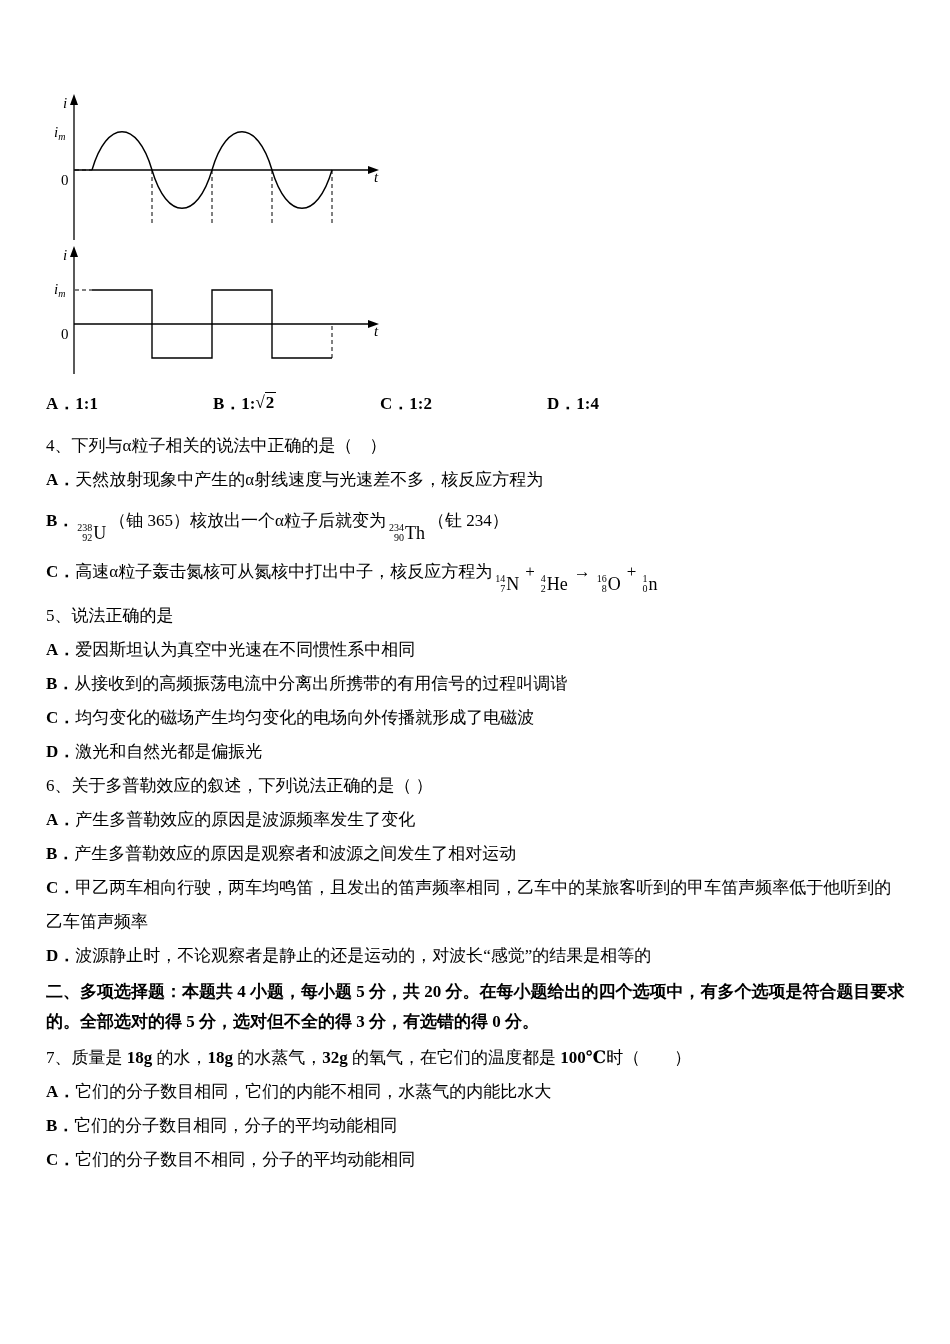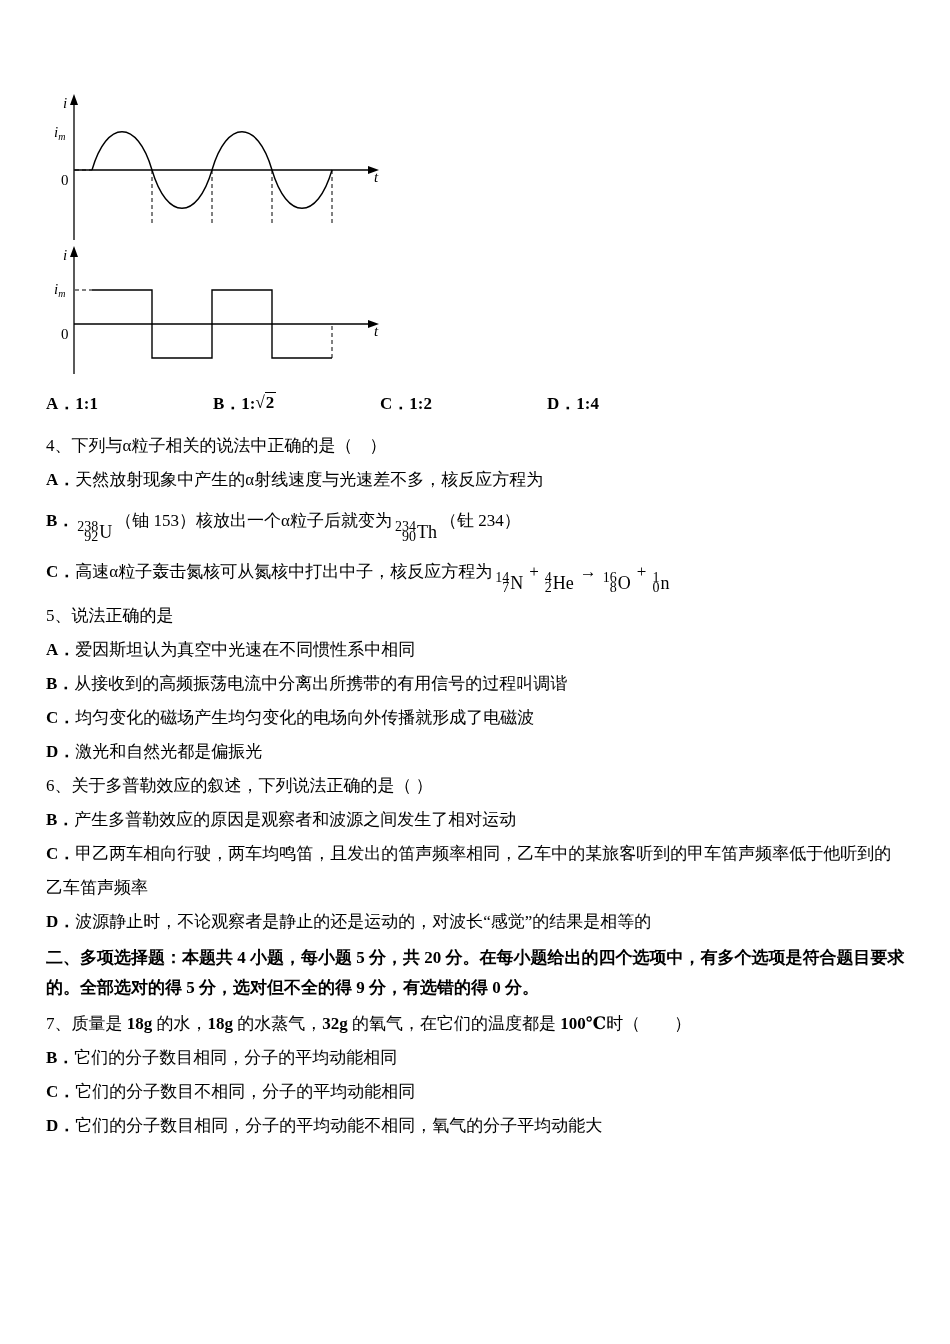"238" .nuclide .nums { font-size: 14px -> 10px }
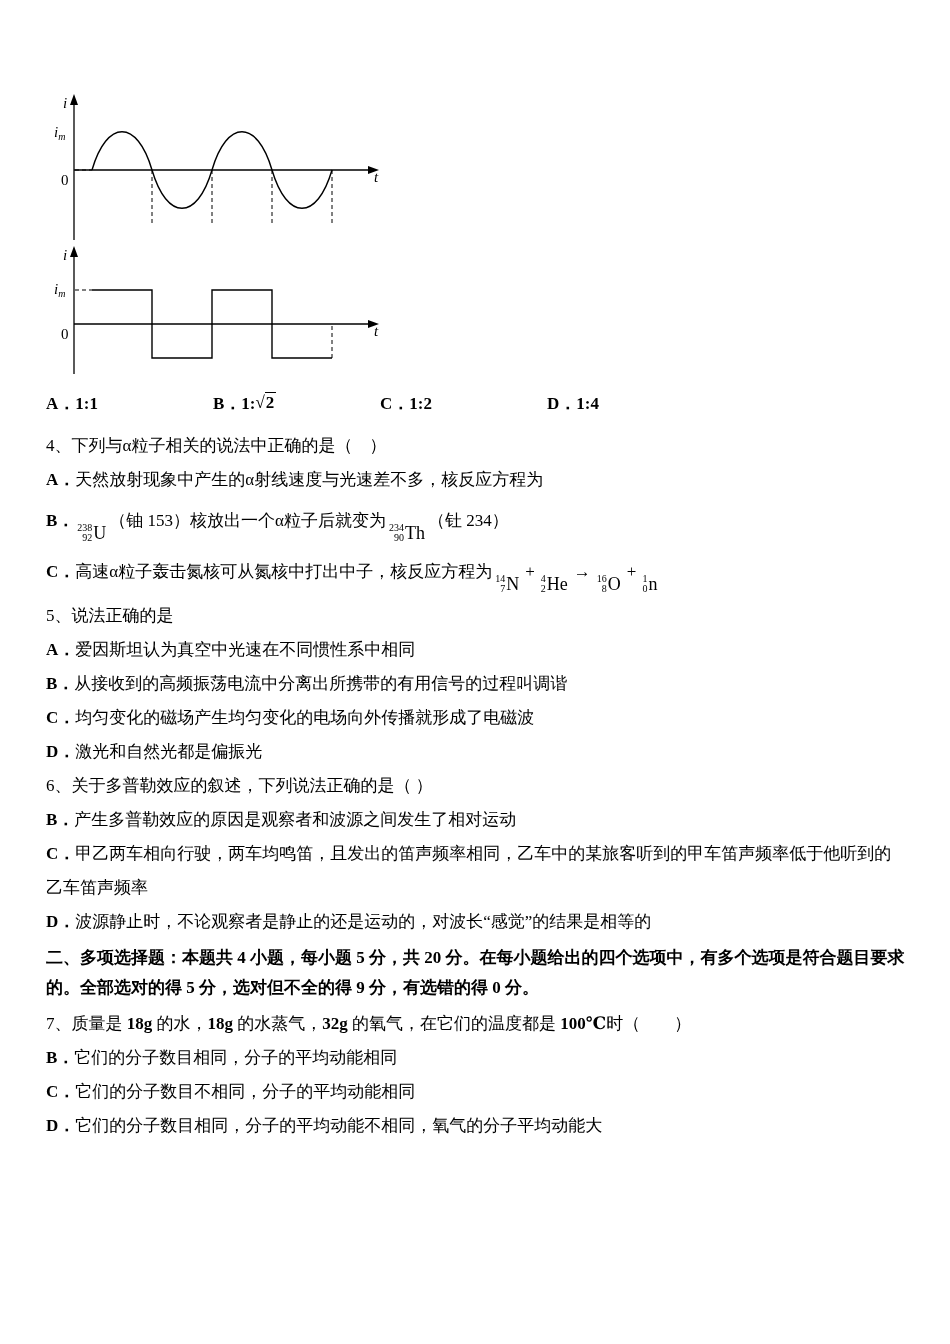"（铀 153）核放出一个α粒子后就变为" span { text: 153 -> 365 }
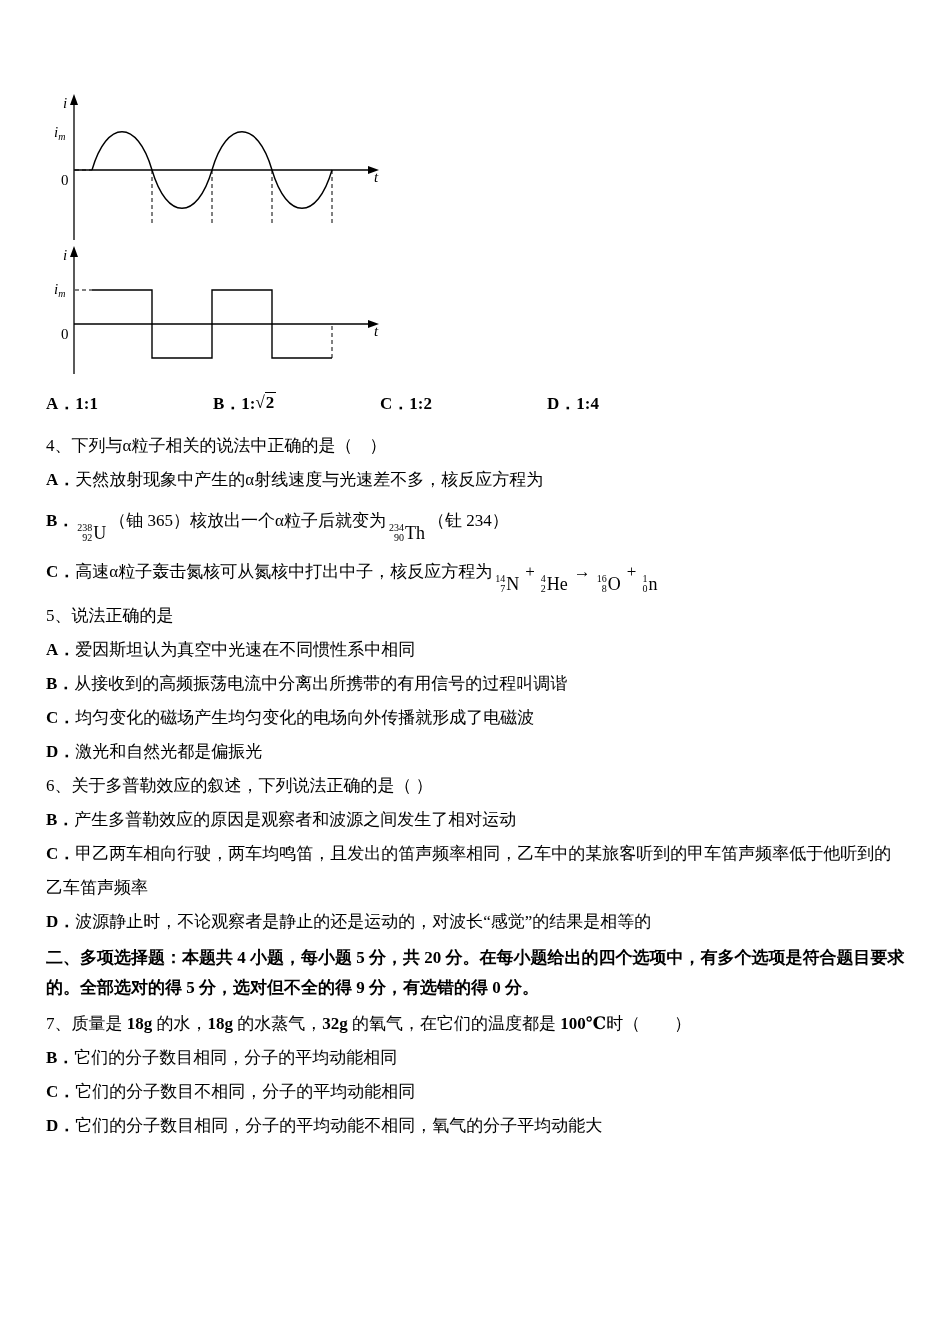"A．产生多普勒效应的原因是波源频率发生了变化" div.line { html: none -> <div><span>A．</span><span>产生多普勒效应的原因是波源频率发生了变化</span></div> }
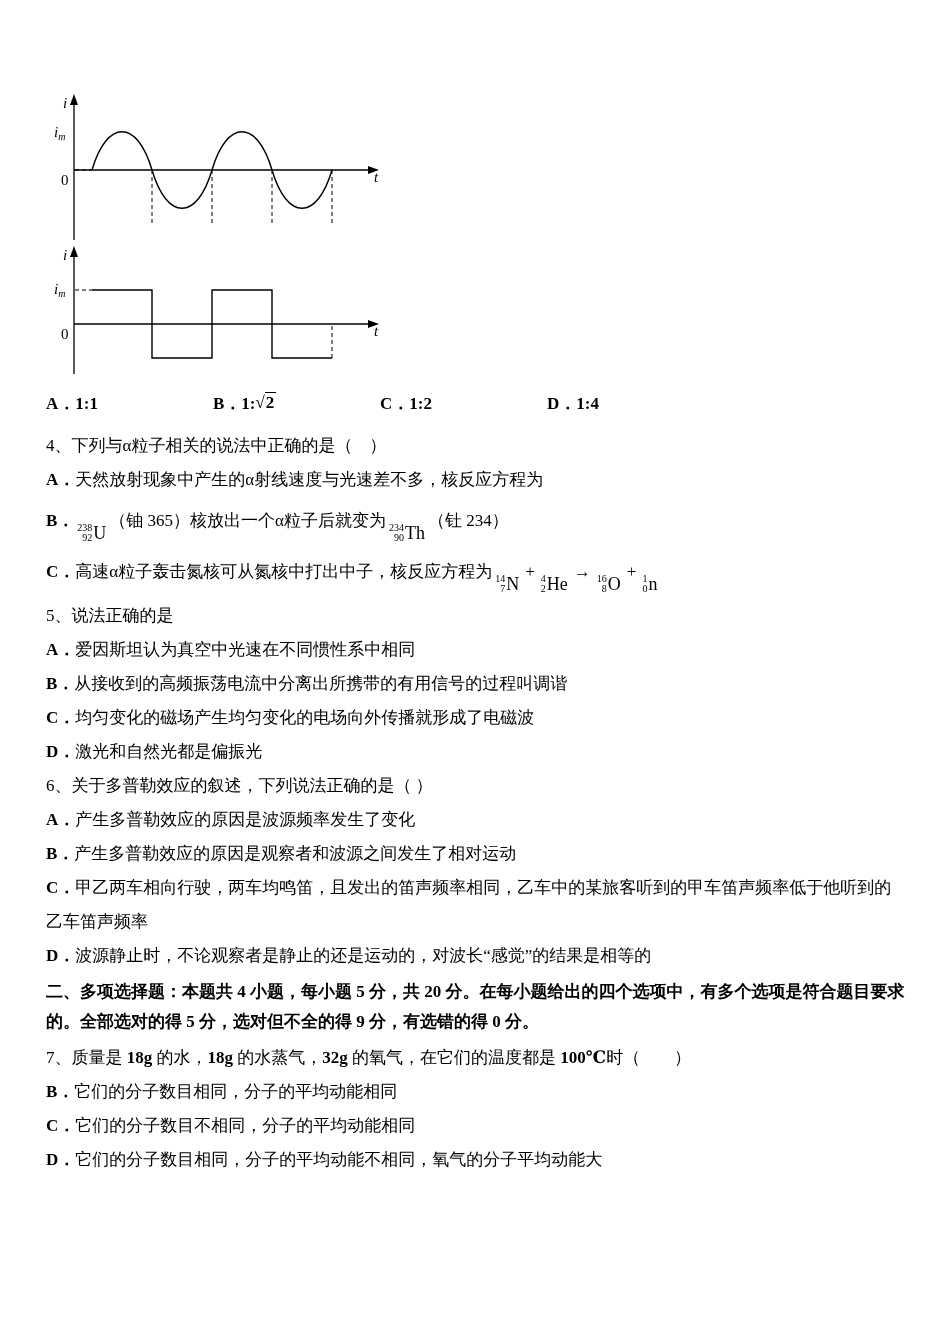"本题共 4 小题，每小题 5 分，共" span { text: 9 -> 3 }
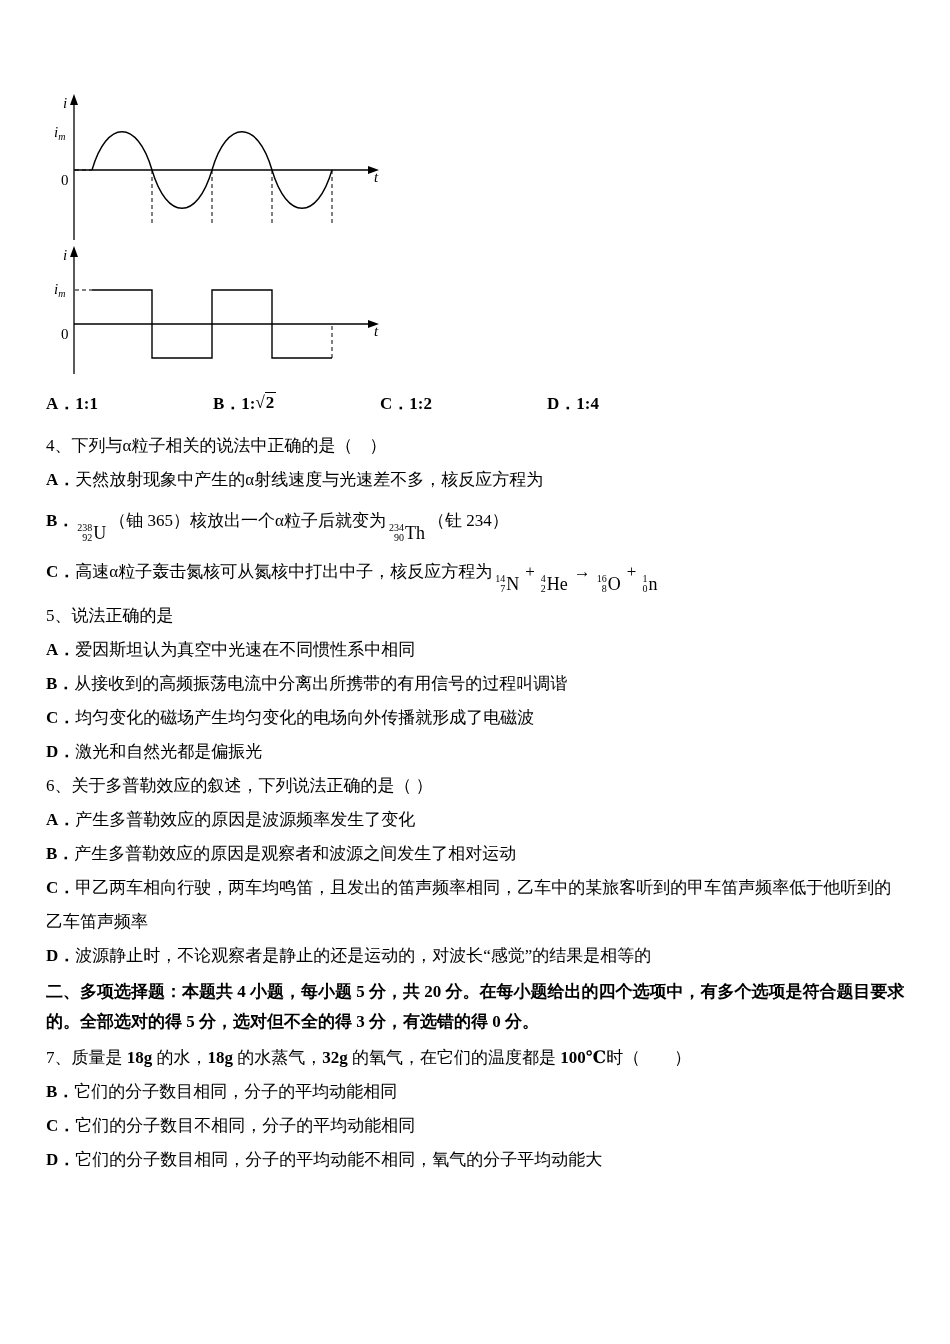"A．它们的分子数目相同，它们的内能不相同，水蒸气的内能比水大" div.line { html: none -> <div><span>A．</span><span>它们的分子数目相同，它们的内能不相同，水蒸气的内能比水大</span></div> }
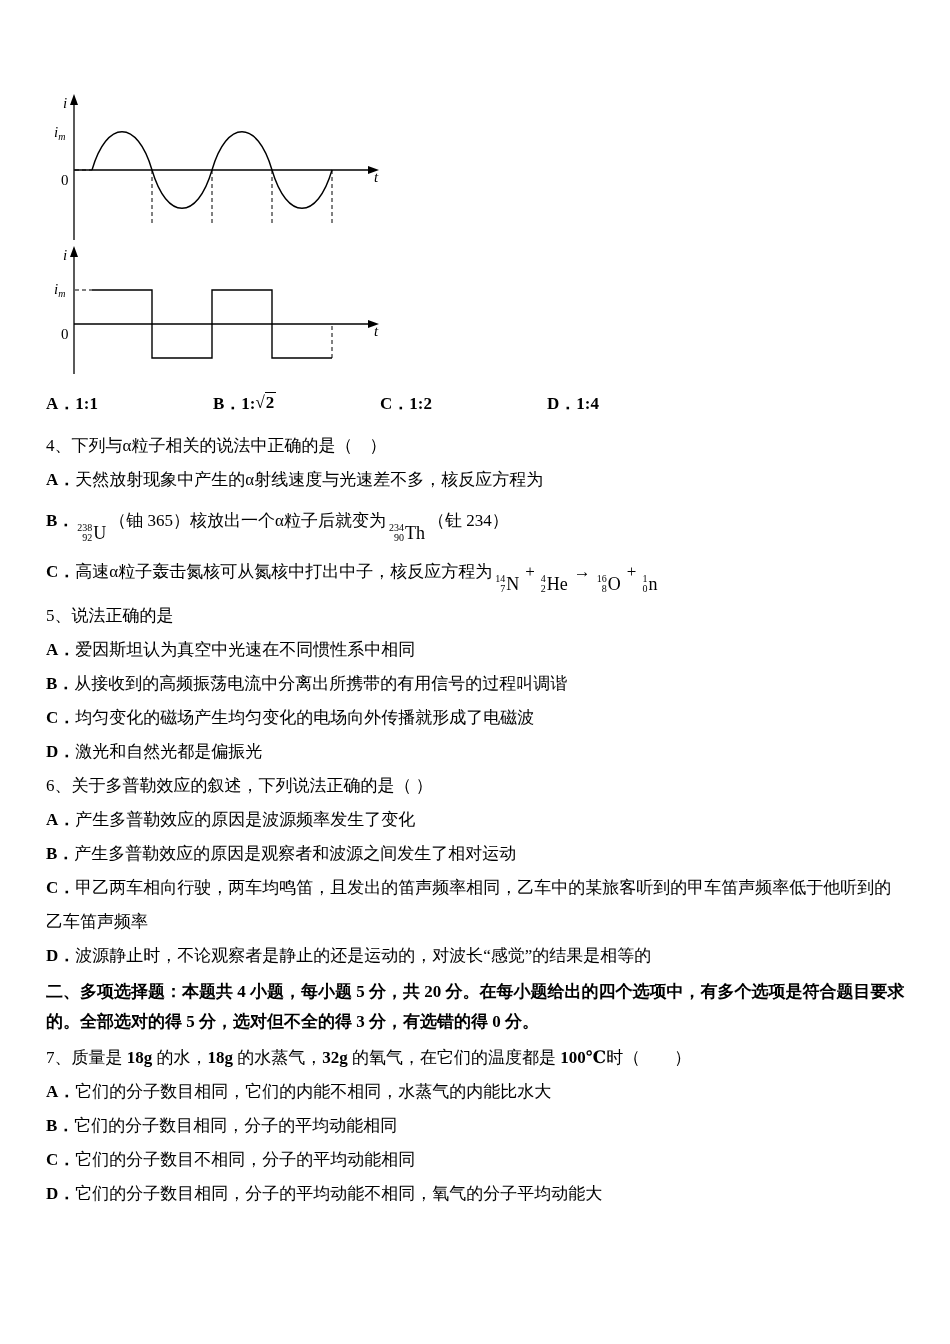"D．它们的分子数目相同，分子的平均动能不相同，氧气的分子平均动能大" div.line { html: <div><span>D．</span><span>它们的分子数目相同，分子的平均动能不相同，氧气的分子平均动能大</span></div> -> none }
